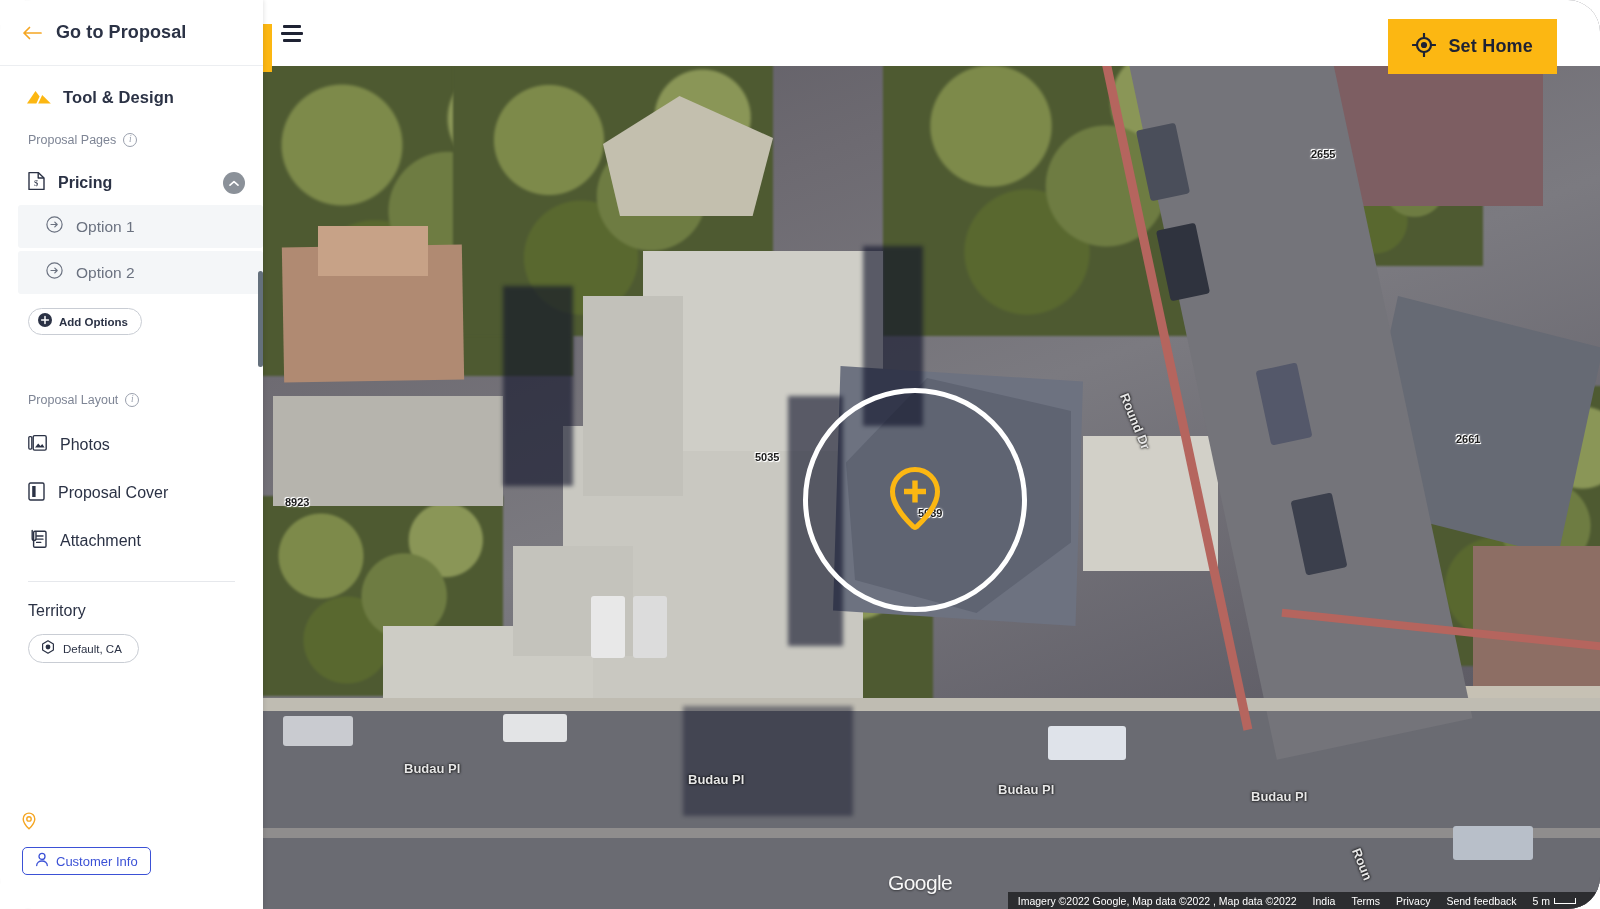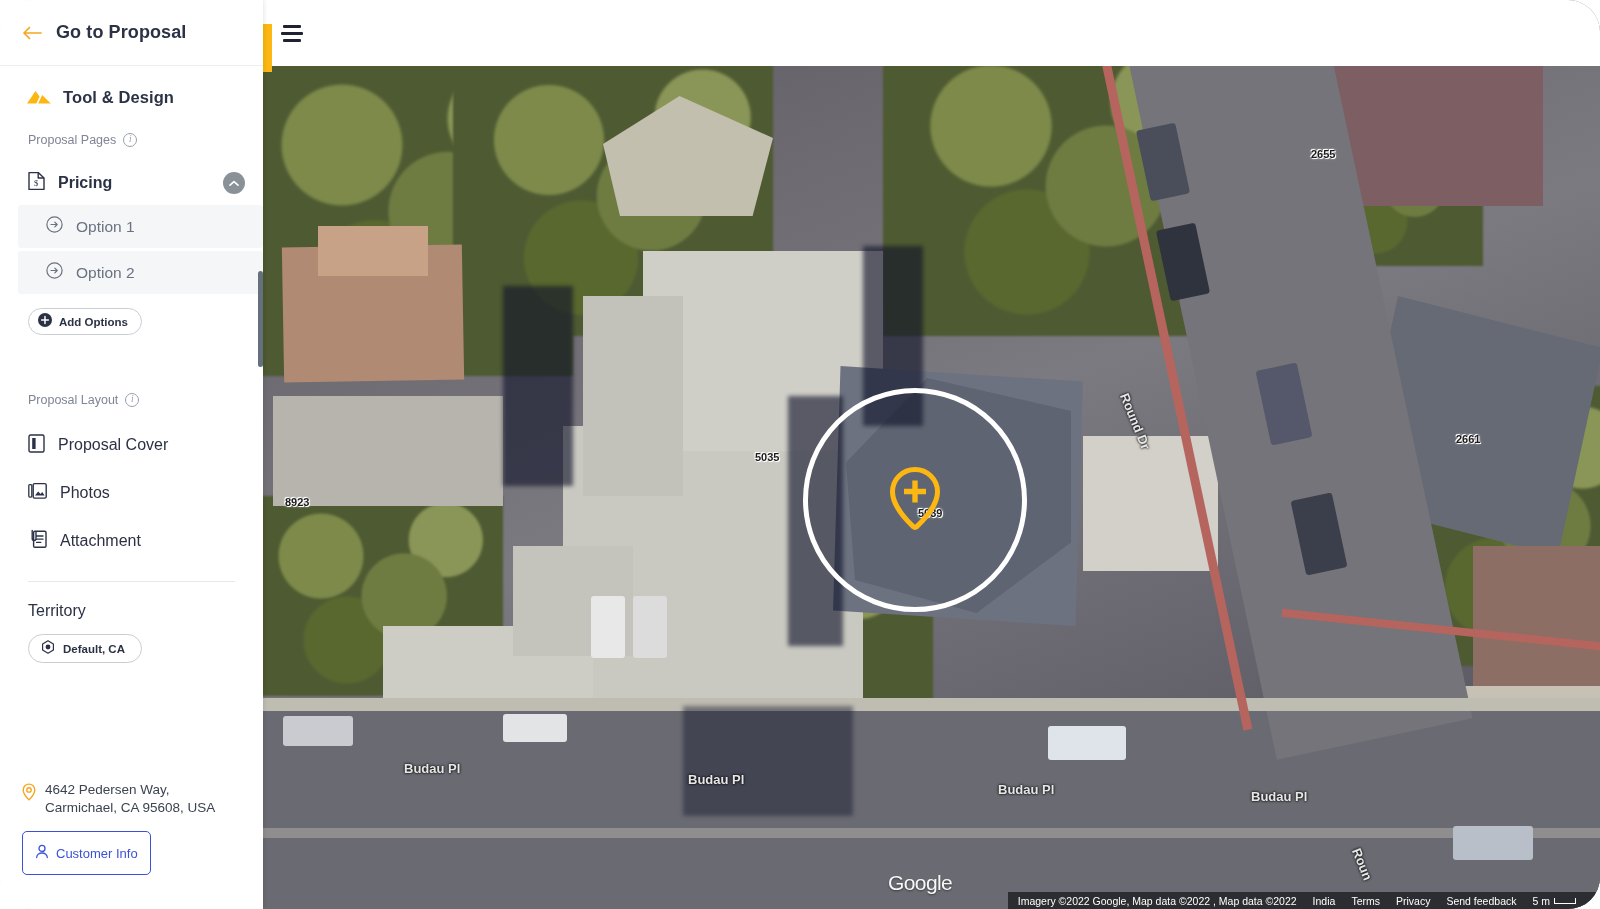"Set Home" button.set-home { html: none -> <button> <span> <svg> <circle></circle> <circle></circle> <path></path> </svg> </span> <span>Set Home</span> </button> }
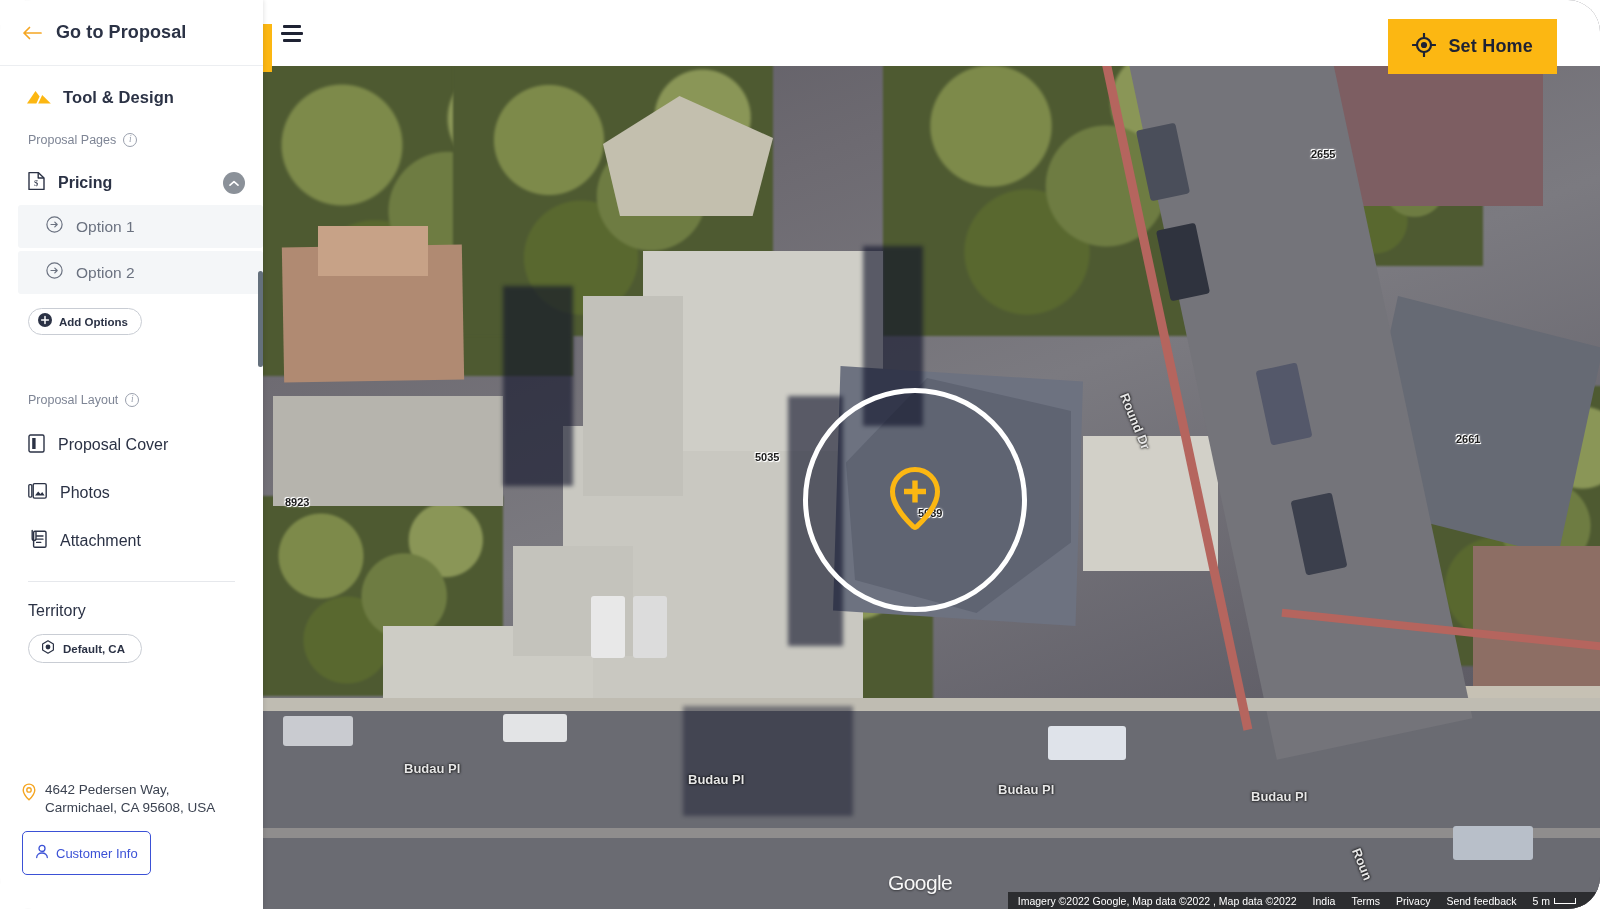"Proposal Cover" div.layout-row { order: before "Photos" -> after "Photos" }
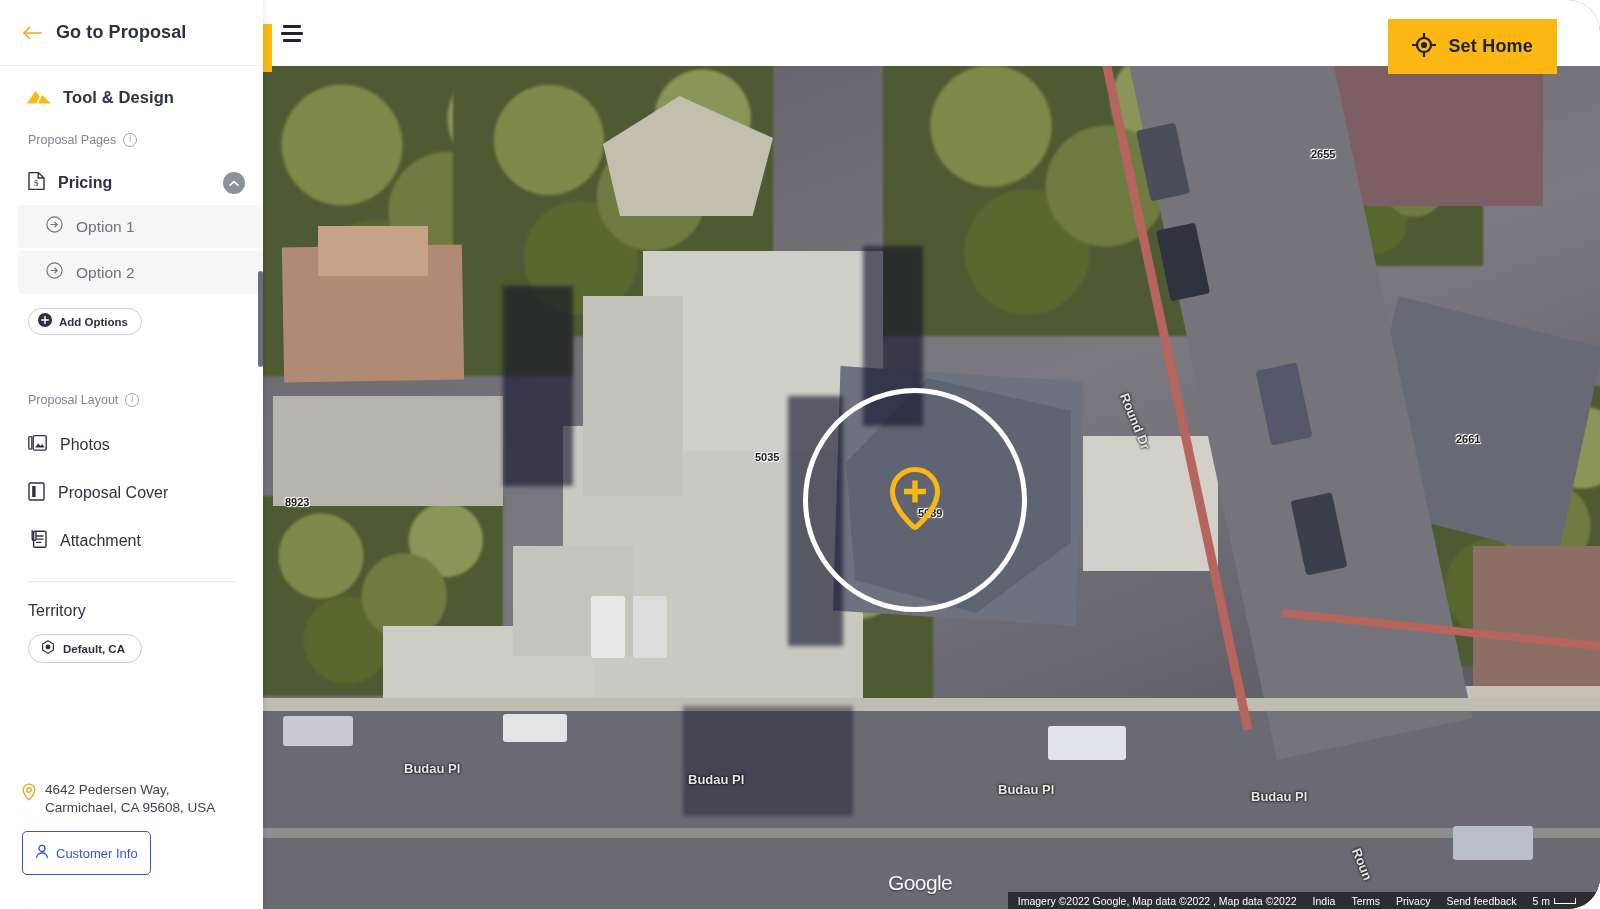"Default, CA" .territory-chip .label { font-weight: 700 -> 400 }
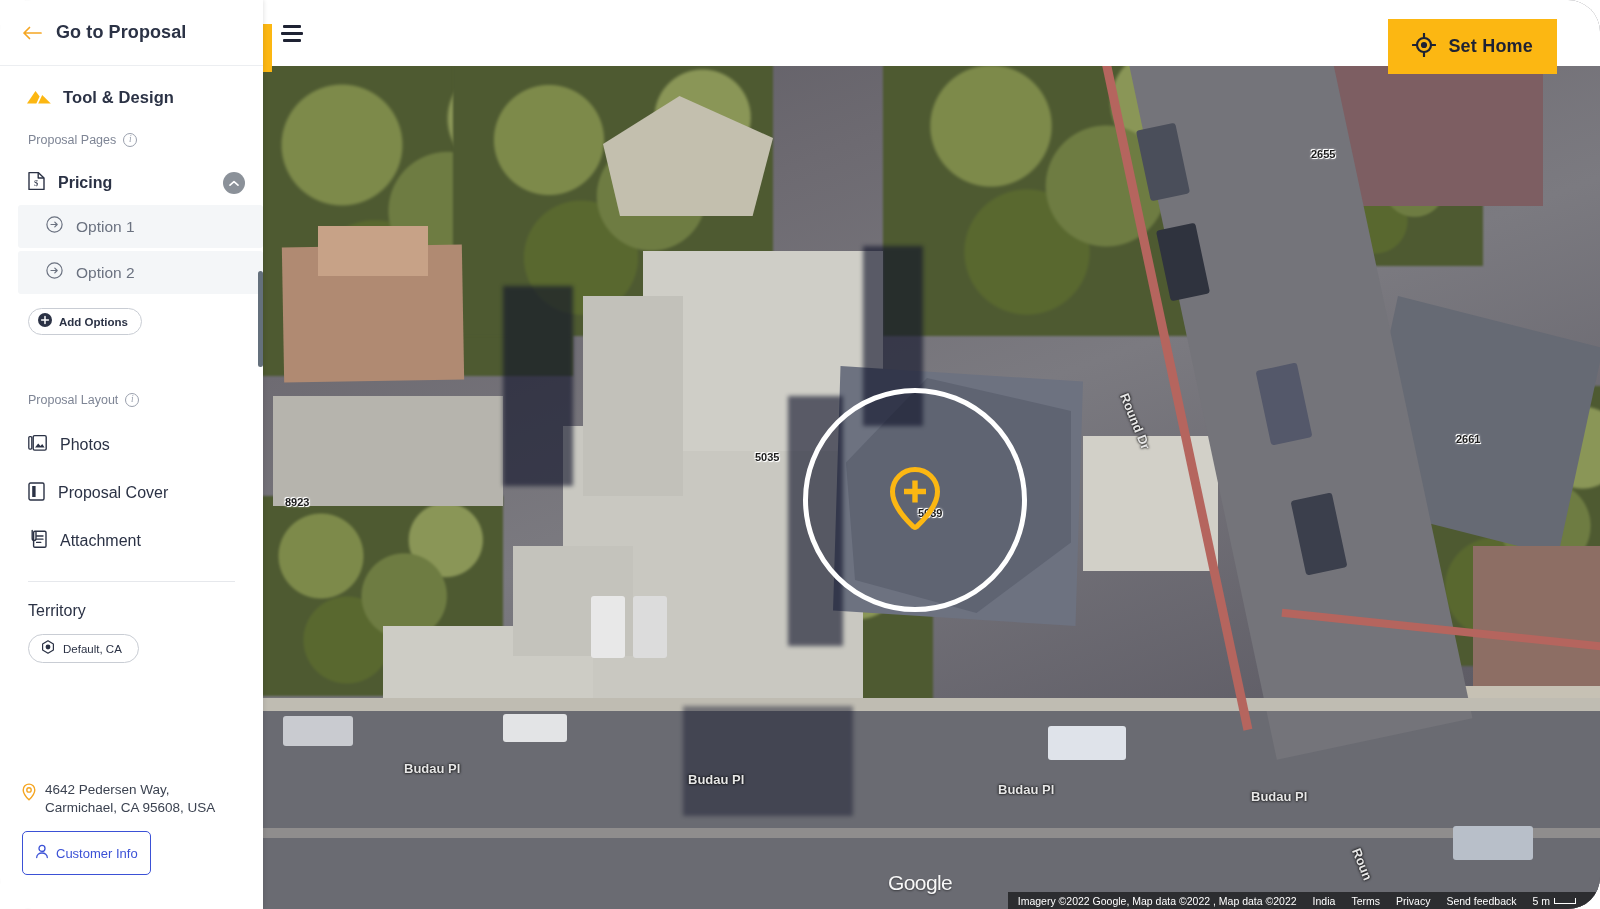"4642 Pedersen Way, Carmichael, CA" span.addr-text { html: <span>4642 Pedersen Way, Carmichael, CA 95608, USA</span> -> none }
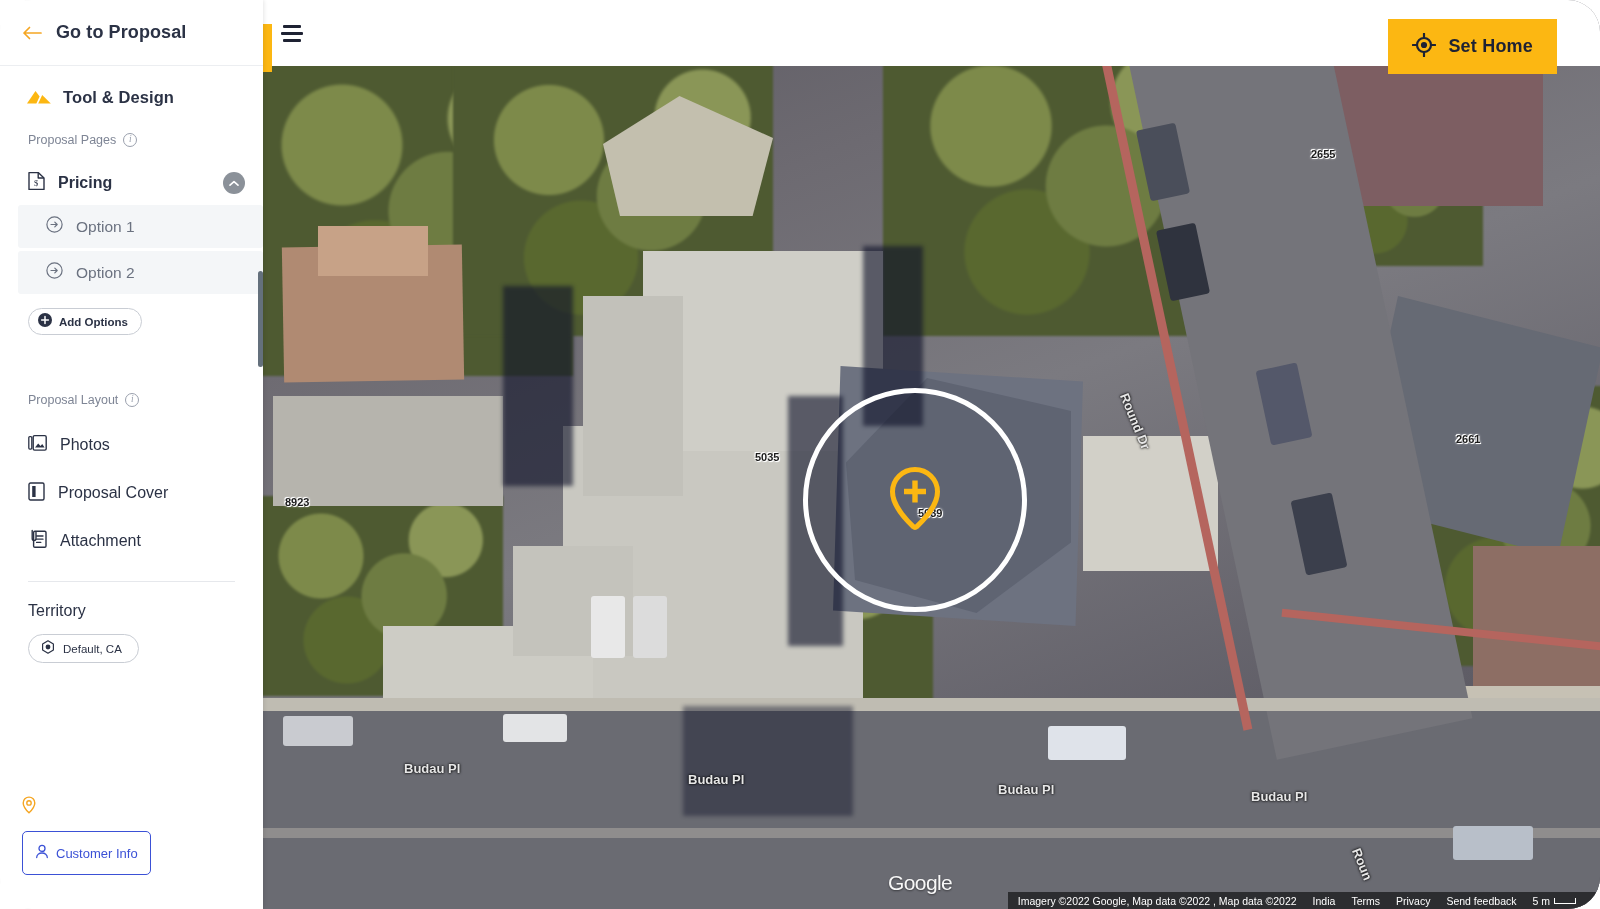"Customer Info" .cust-info { height: 44px -> 28px }
